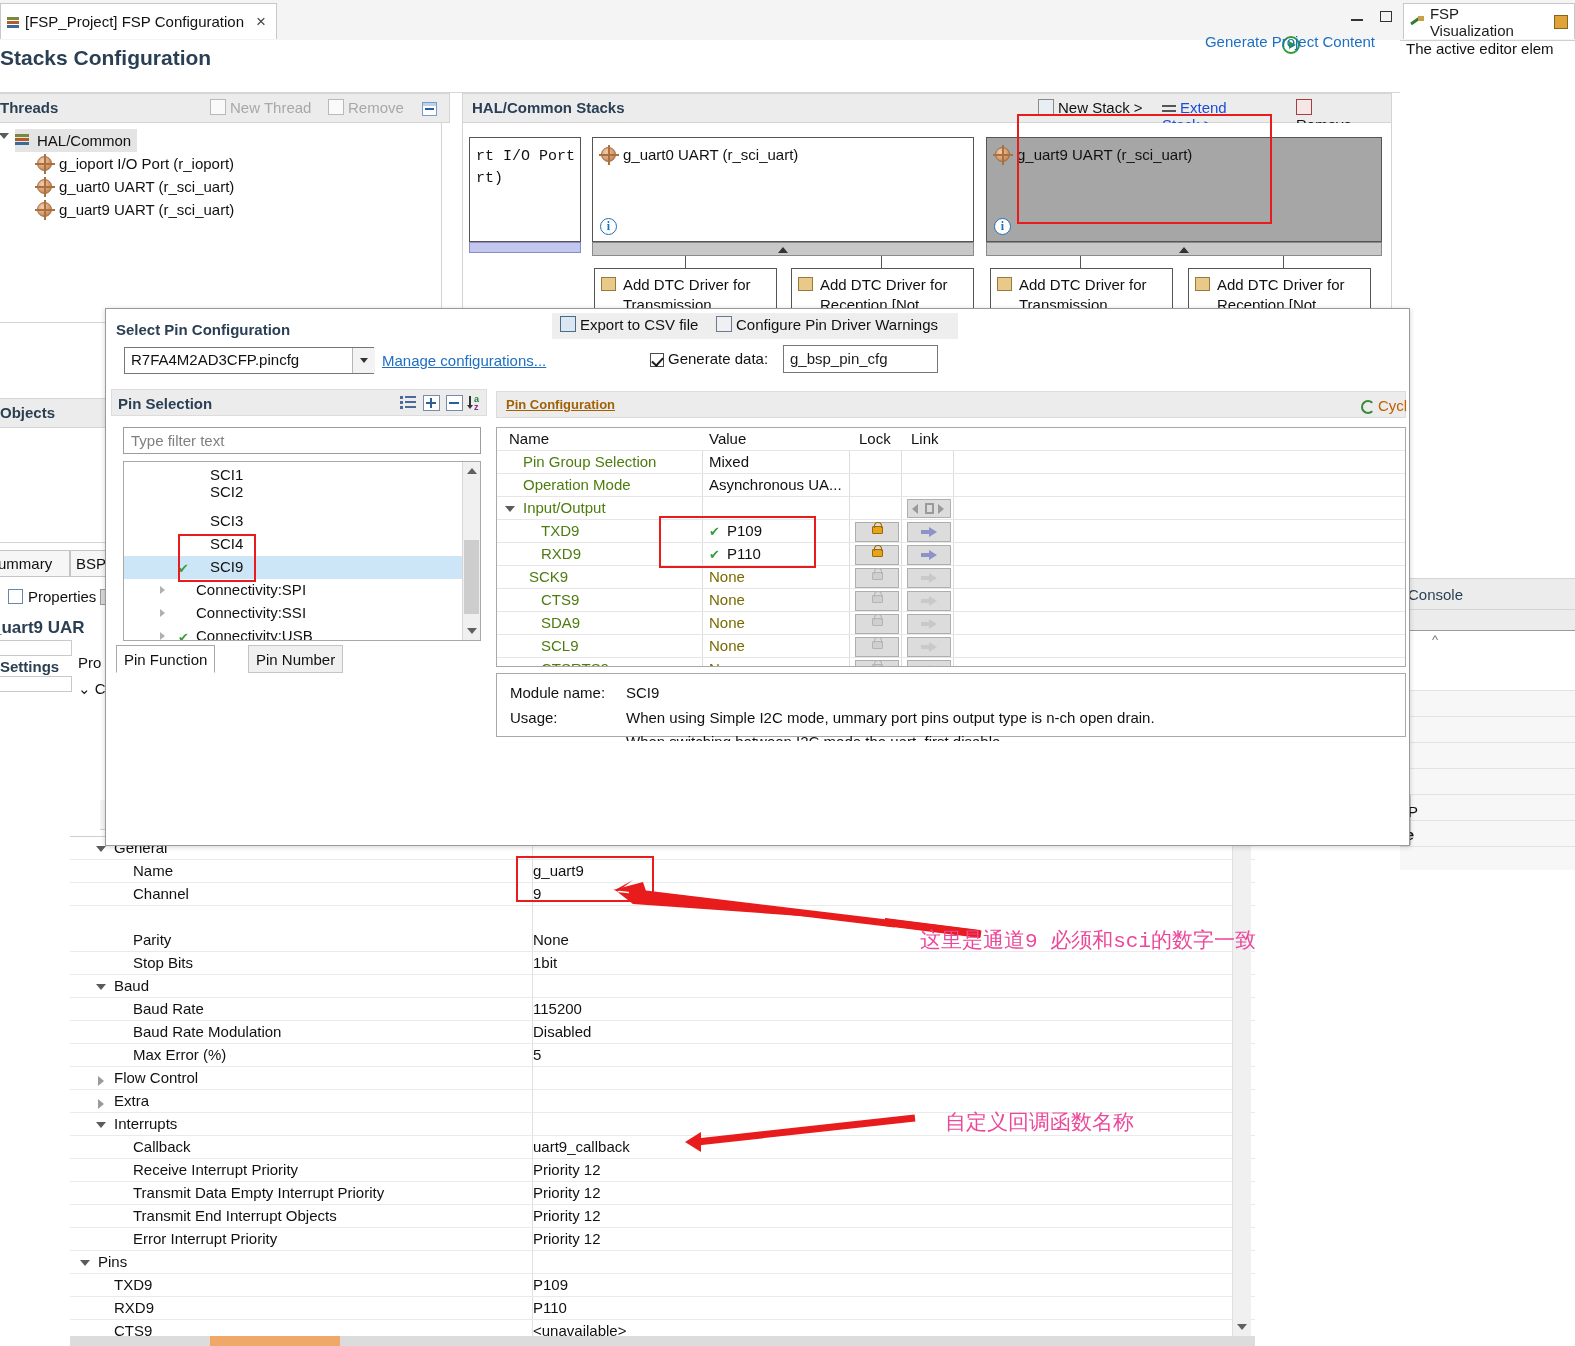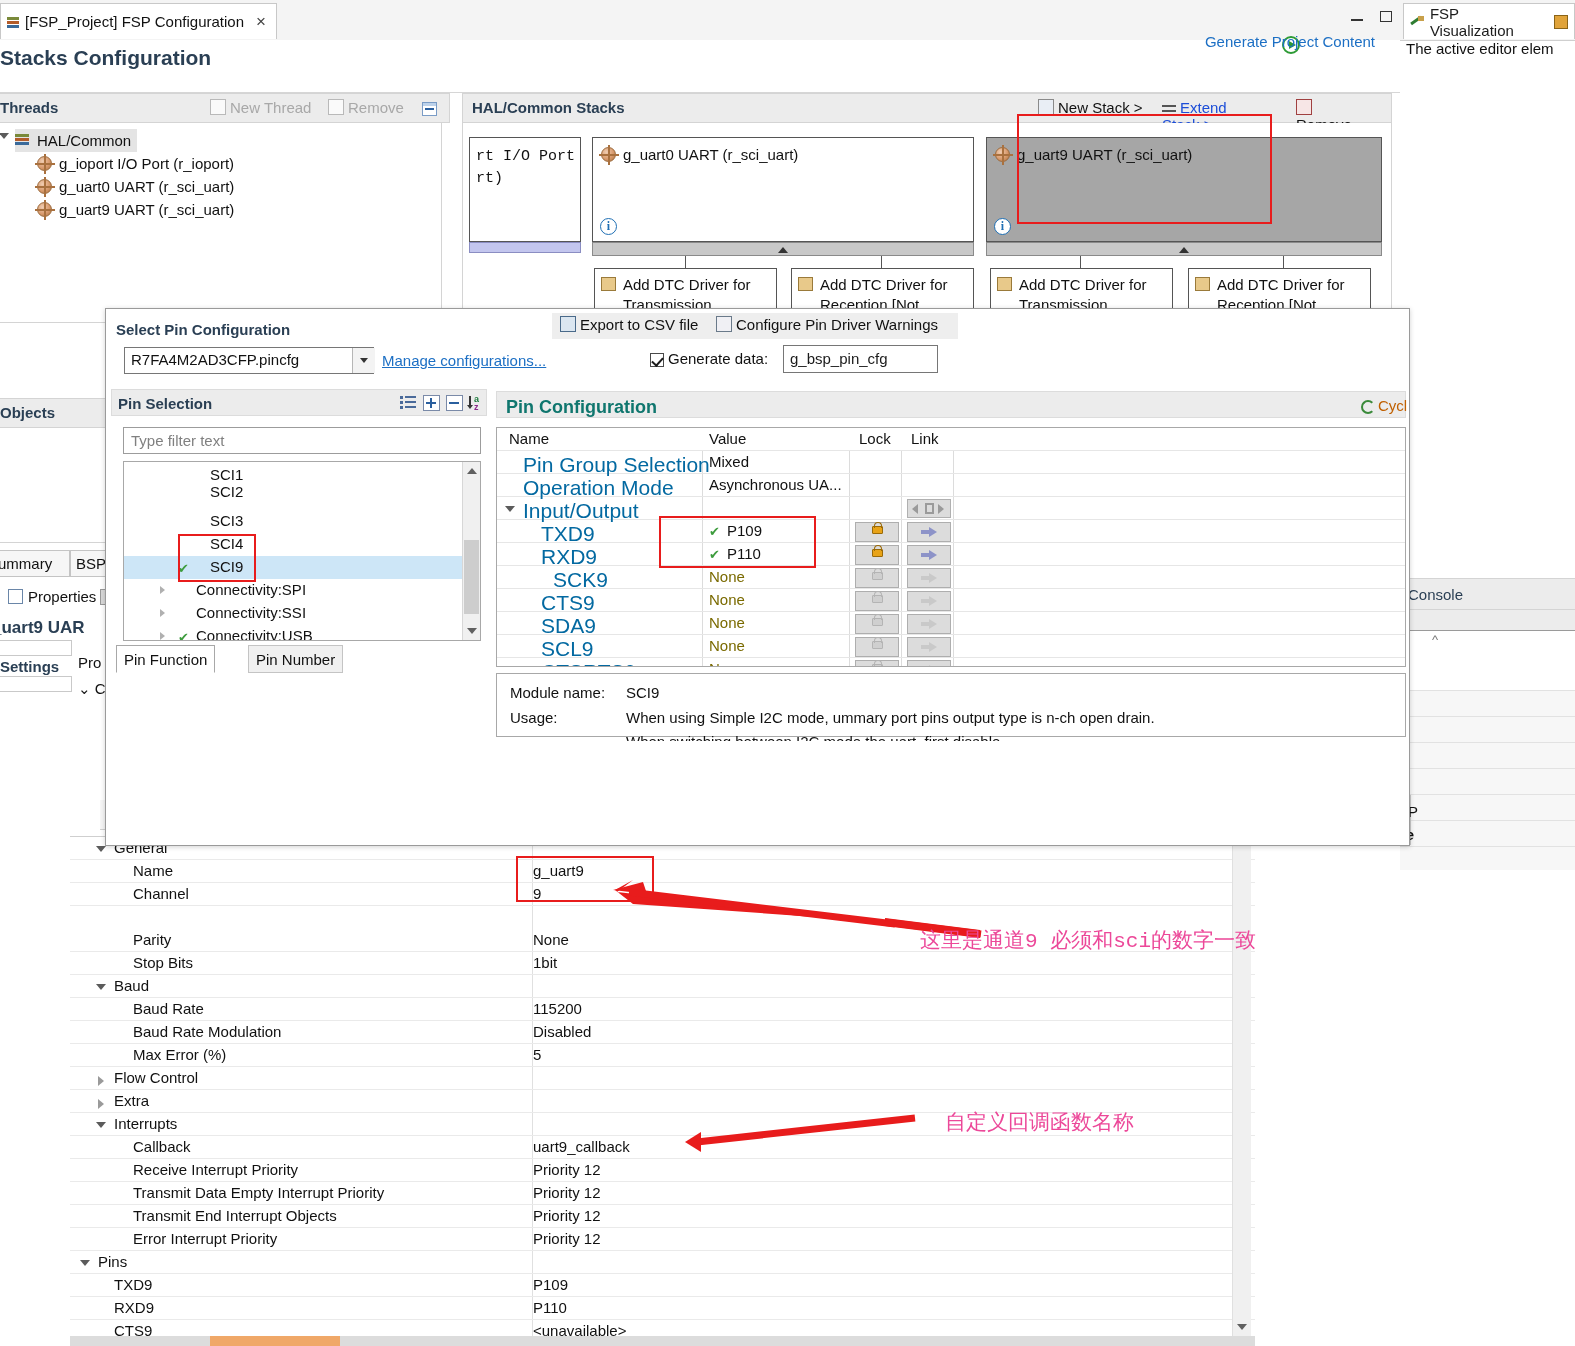"Pin Configuration" #pincfg-label { color: #0f766e -> #a16207; font-size: 18px -> 13px; text-decoration: none -> underline }
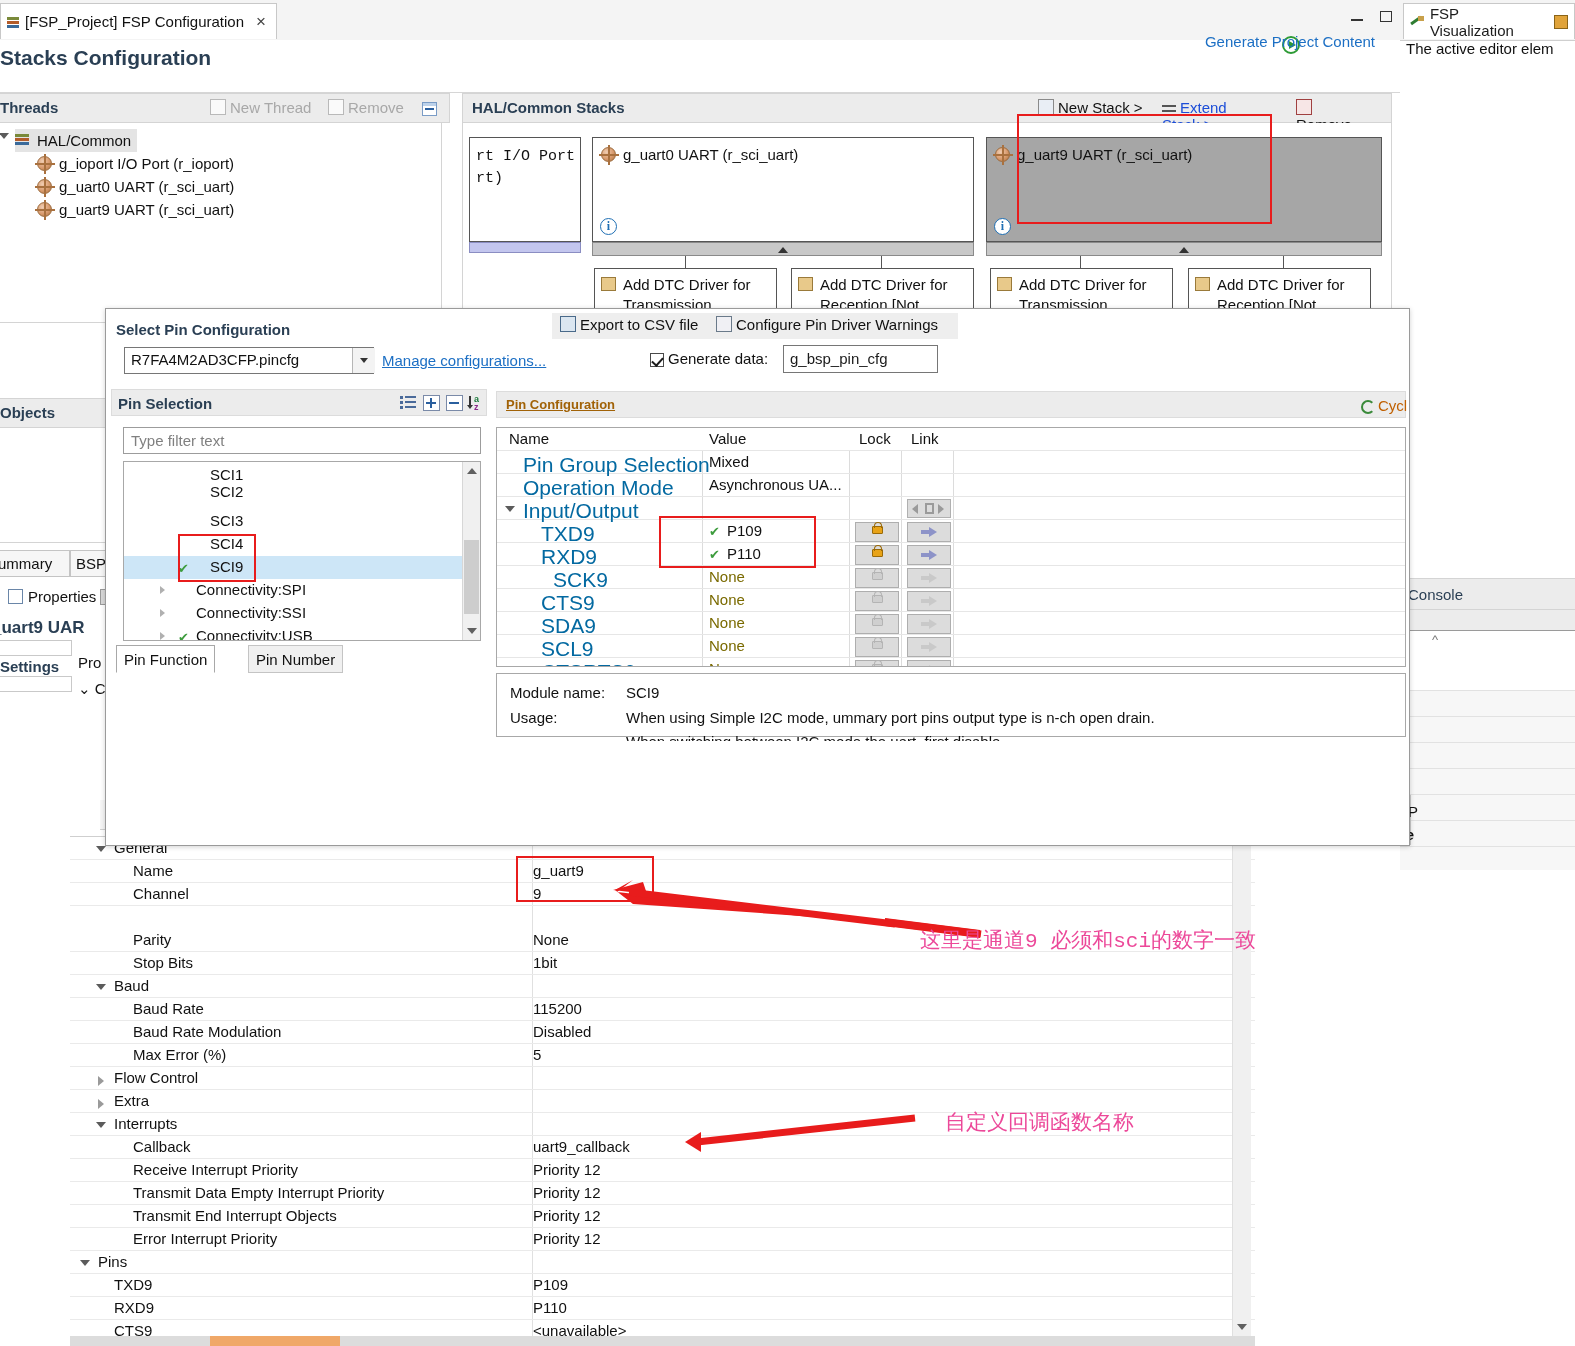"Pin Group Selection" .ctrow .c-name { color: #0369a1 -> #4d7c0f; font-size: 21px -> 15px }
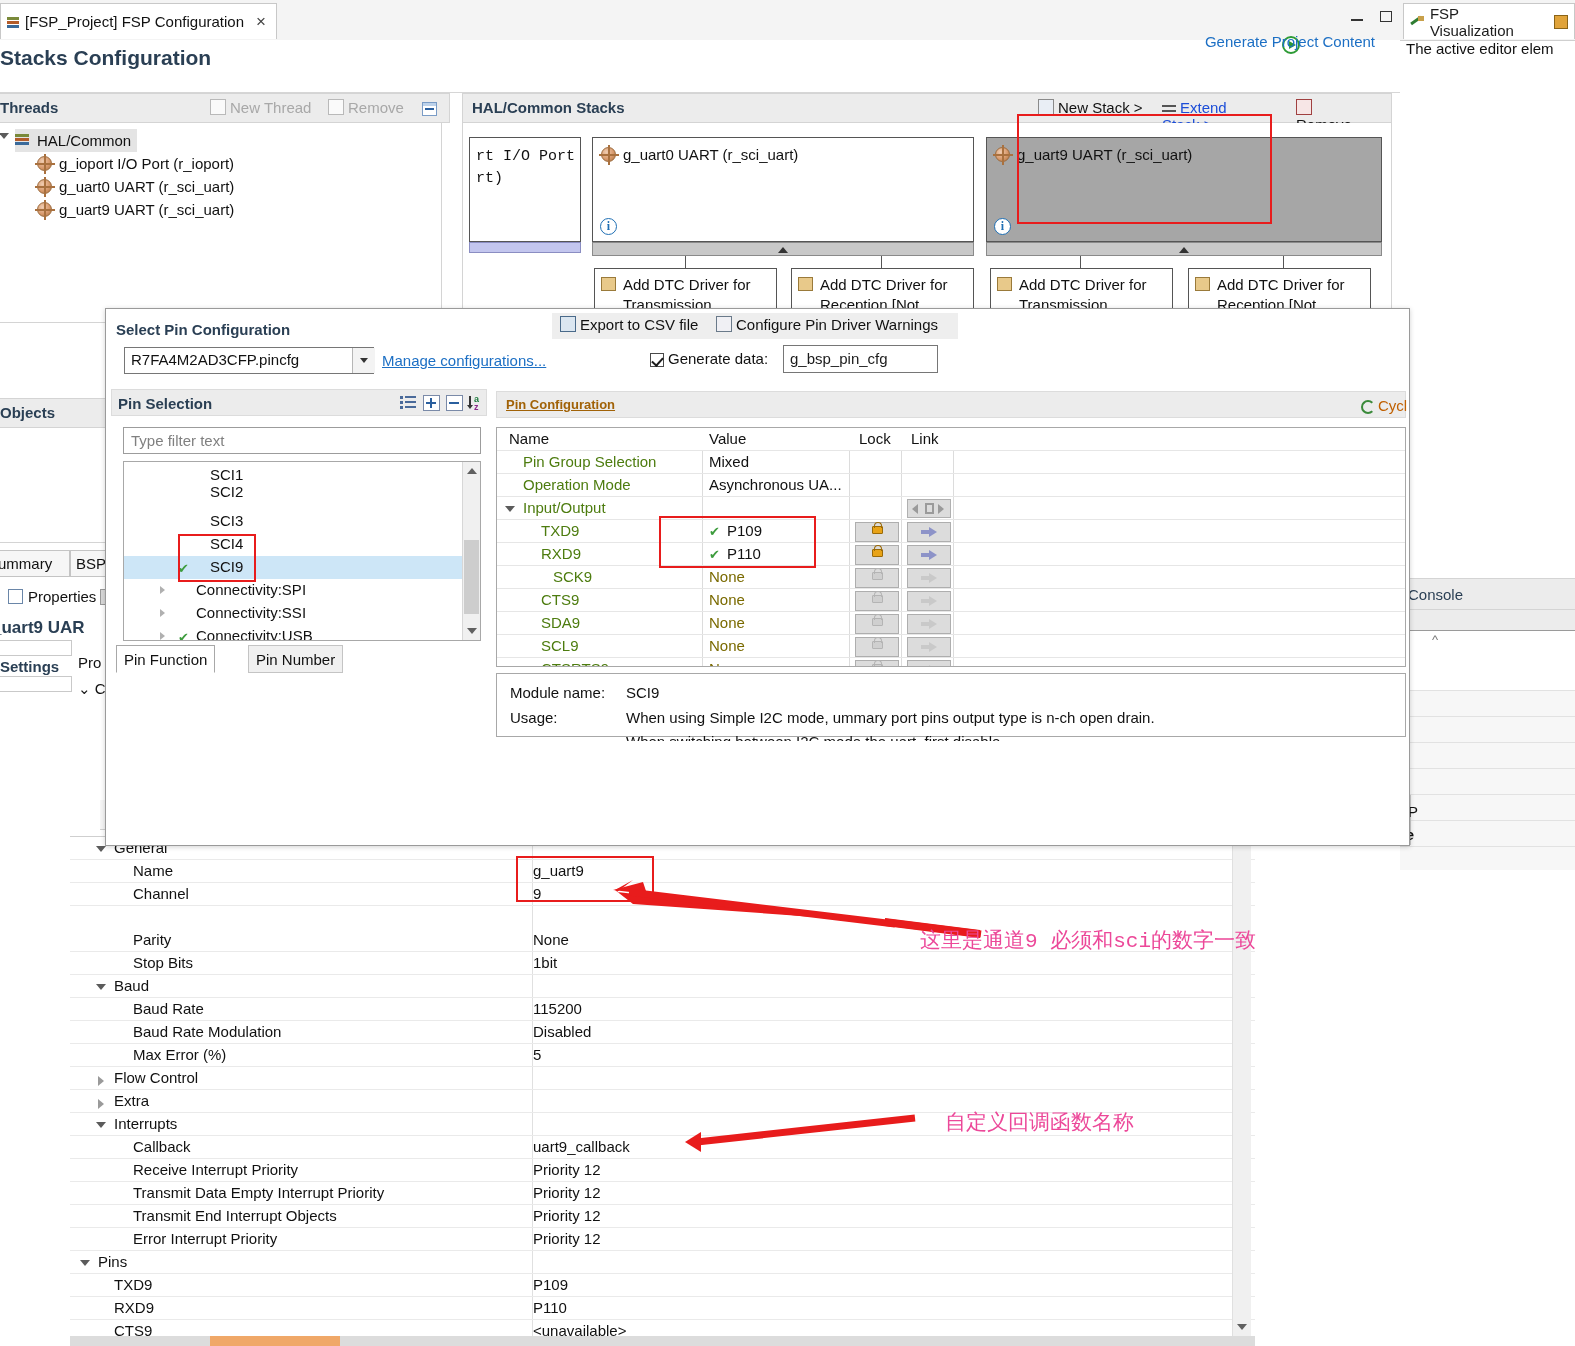"SCK9" span.c-name { left: 56px -> 32px }
